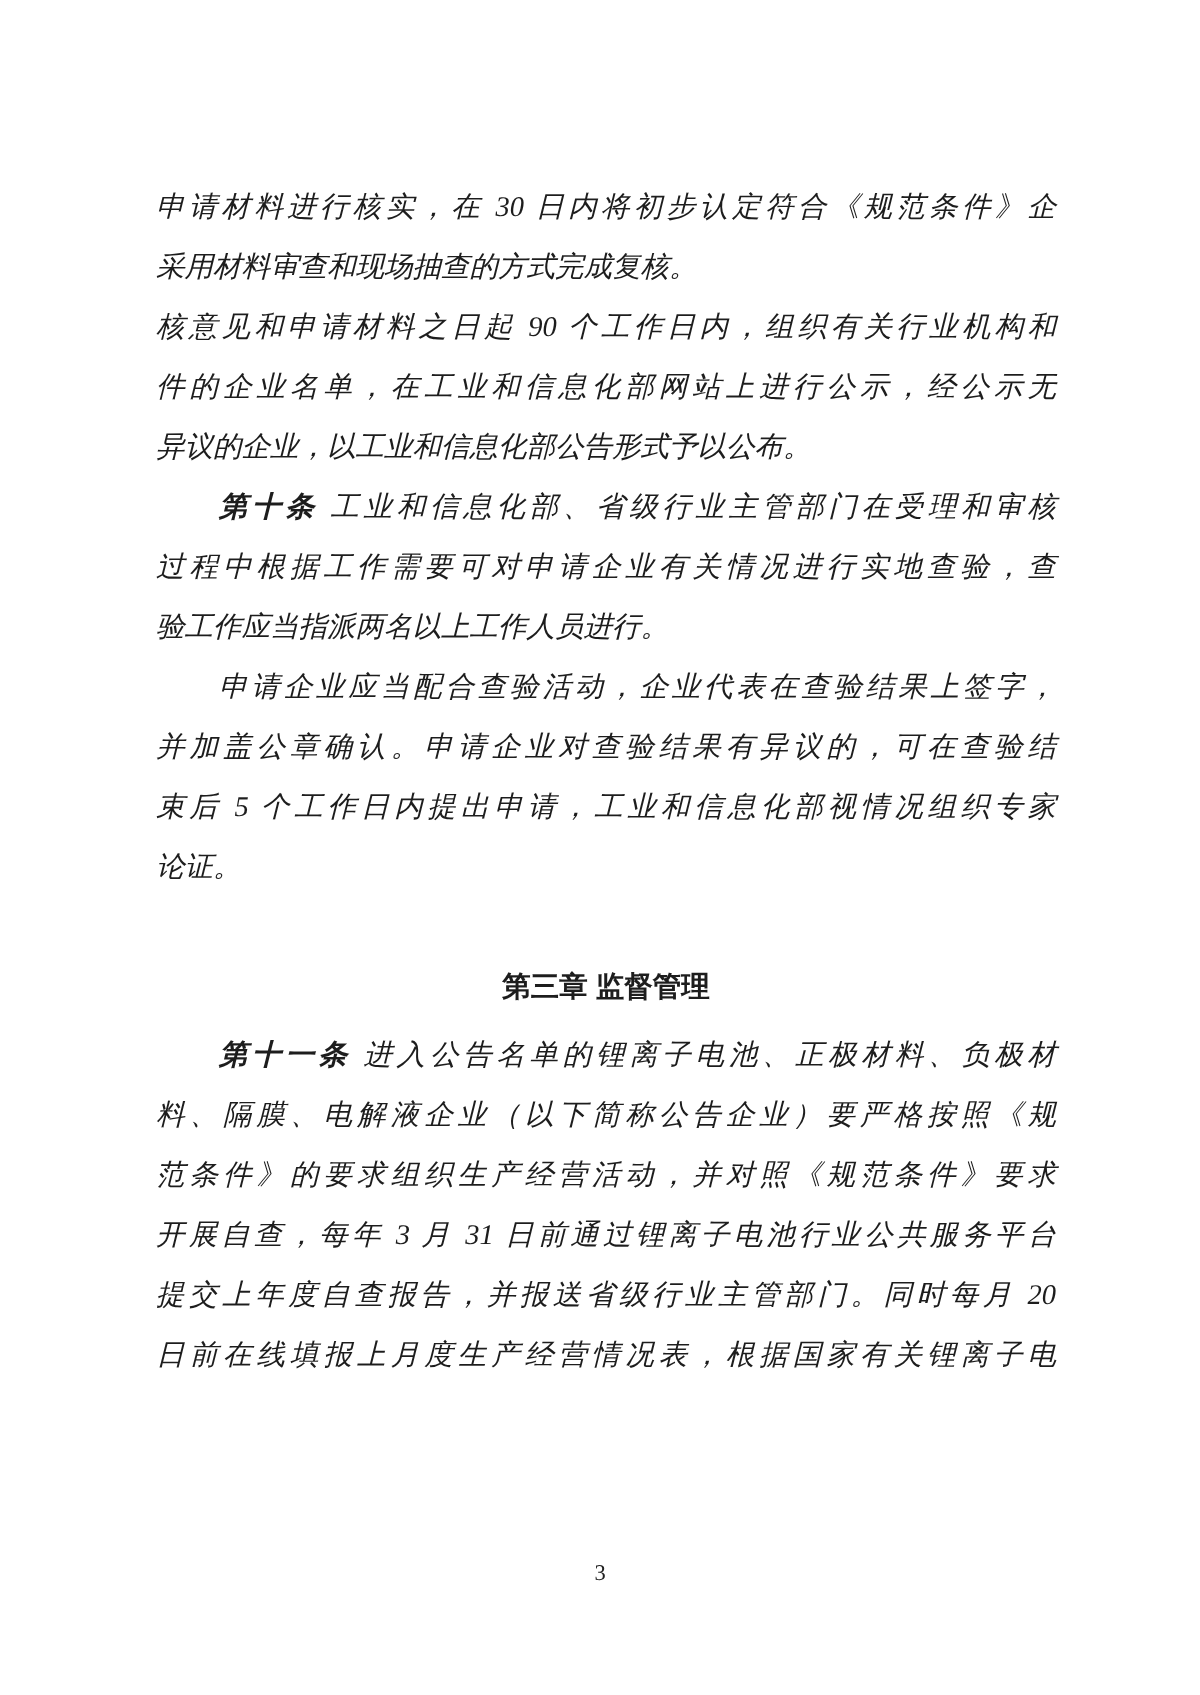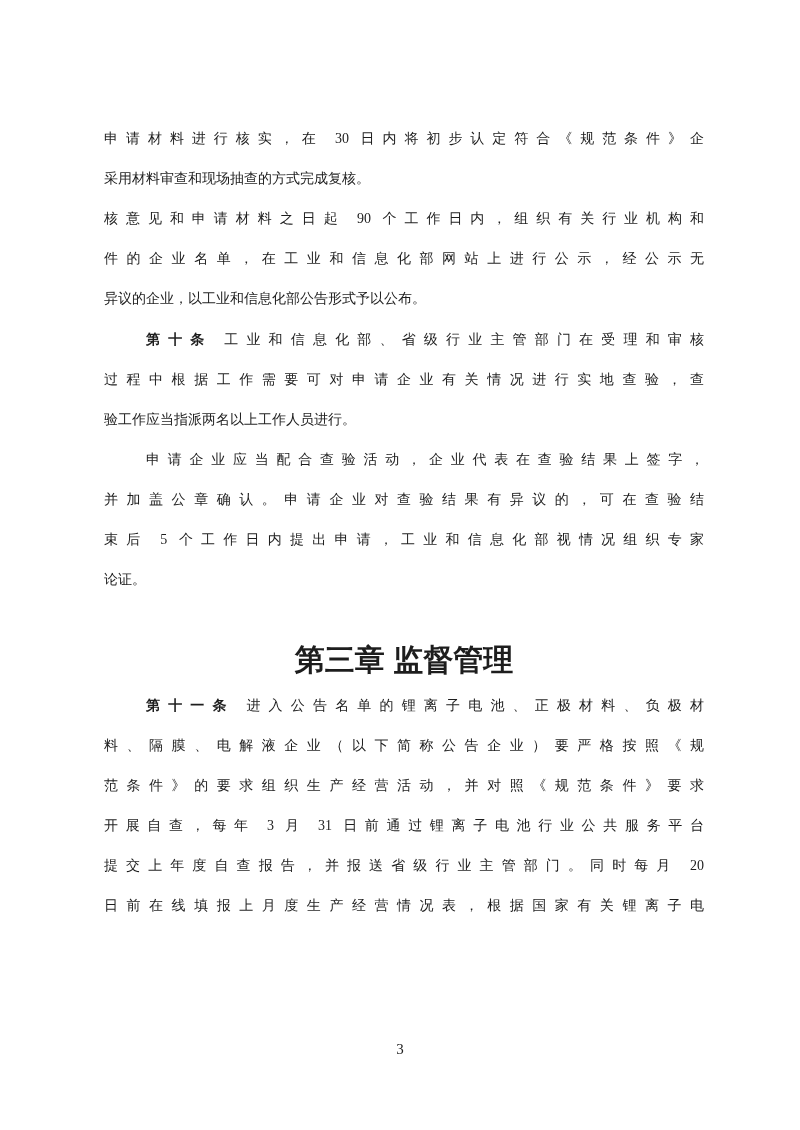"申请材料进行核实，在 30 日内将初步认定符合《规范条件》企" .text-line { font-size: 14px -> 19px; font-style: none -> italic }
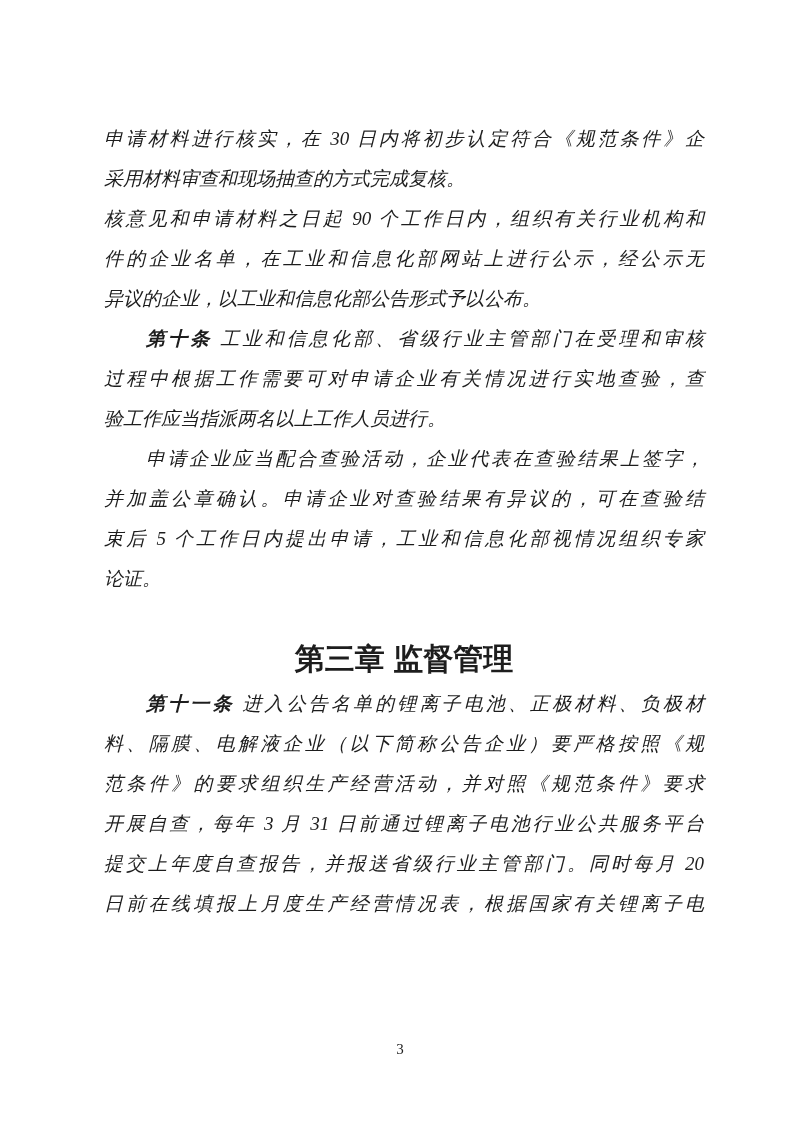"第三章 监督管理" .chapter-heading { font-size: 30px -> 19px }
